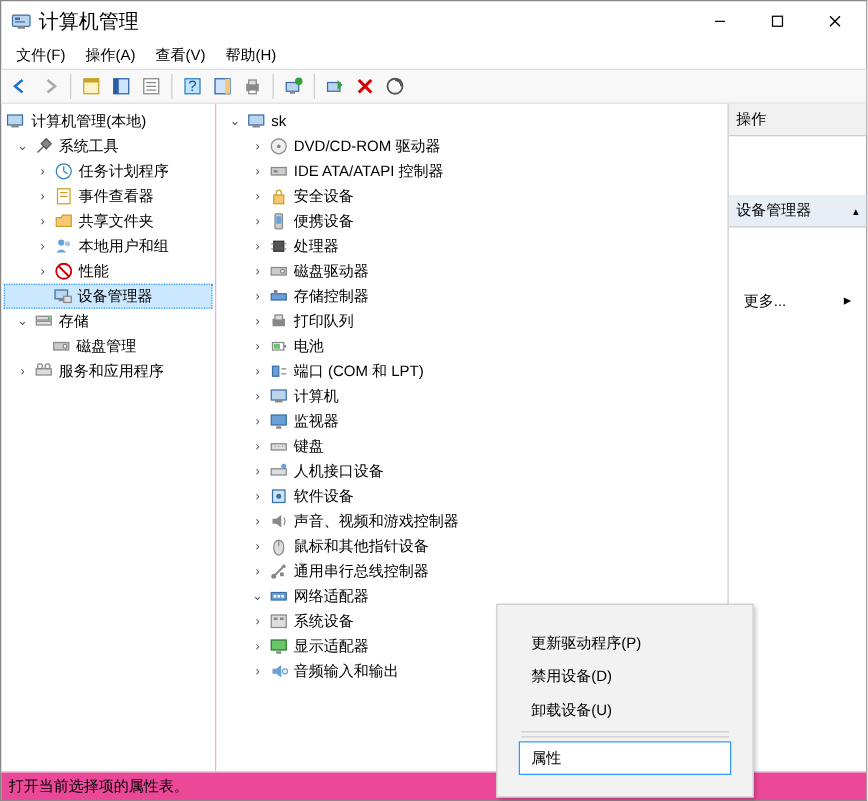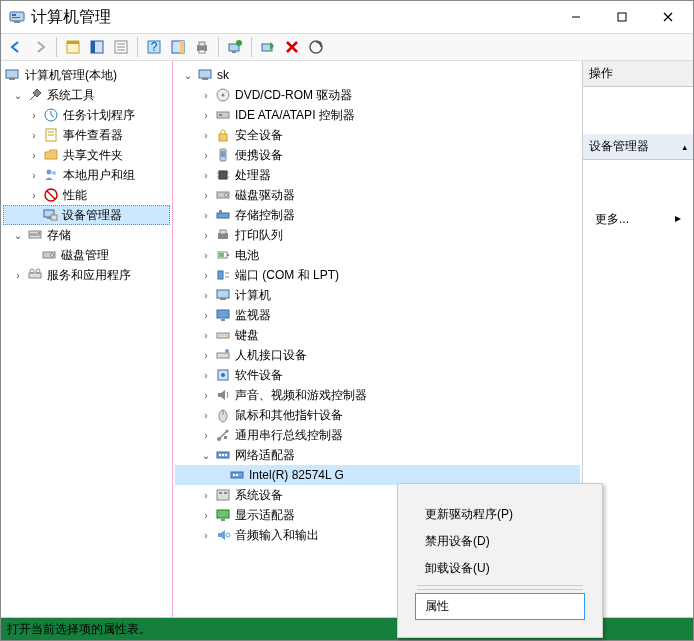"文件(F)" div.menubar { html: none -> <div> <span>文件(F)</span> <span>操作(A)</span> <span>查看(V)</span> <span>帮助(H)</span> </div> }
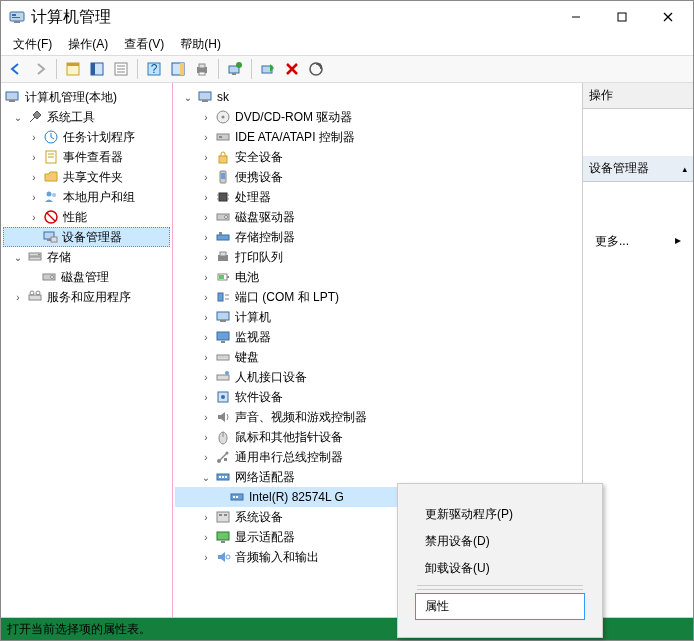"Intel(R) 82574L G" ul.tree { html: <ul> <li> <div> <span></span> <span> <svg> <rect></rect> <rect></rect> <rect></rect> </svg> </span> <span>Intel(R) 82574L G</span> </div> </li> </ul> -> none }
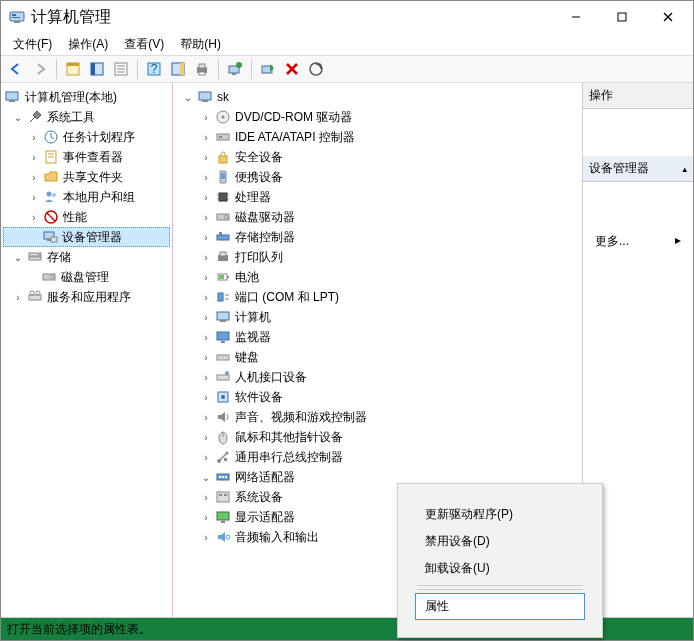"打开当前选择项的属性表。" .statusbar { background: #15803d -> #ec4899 }
